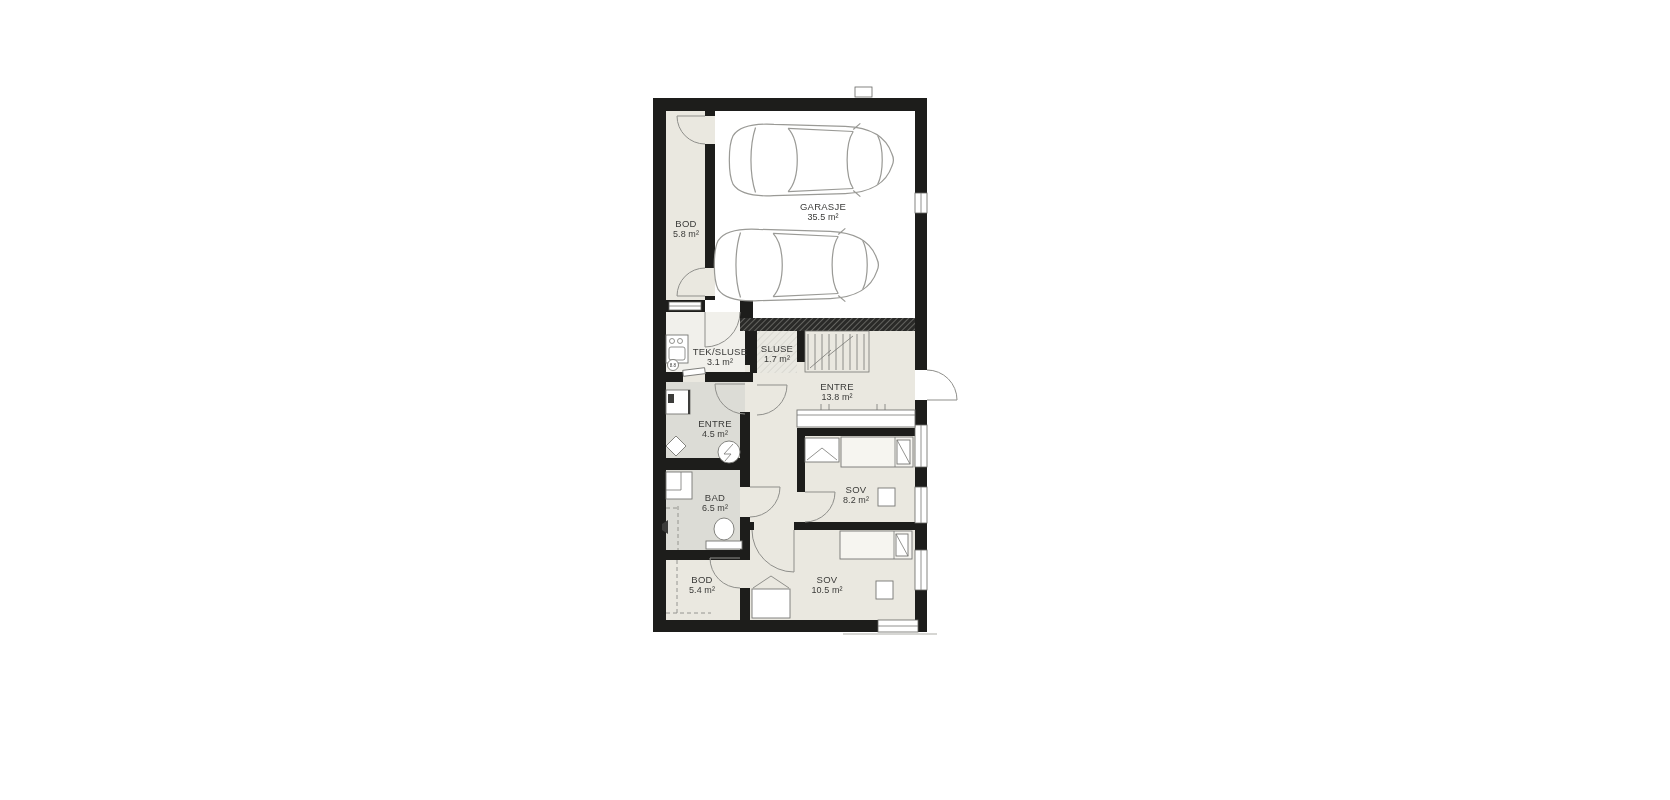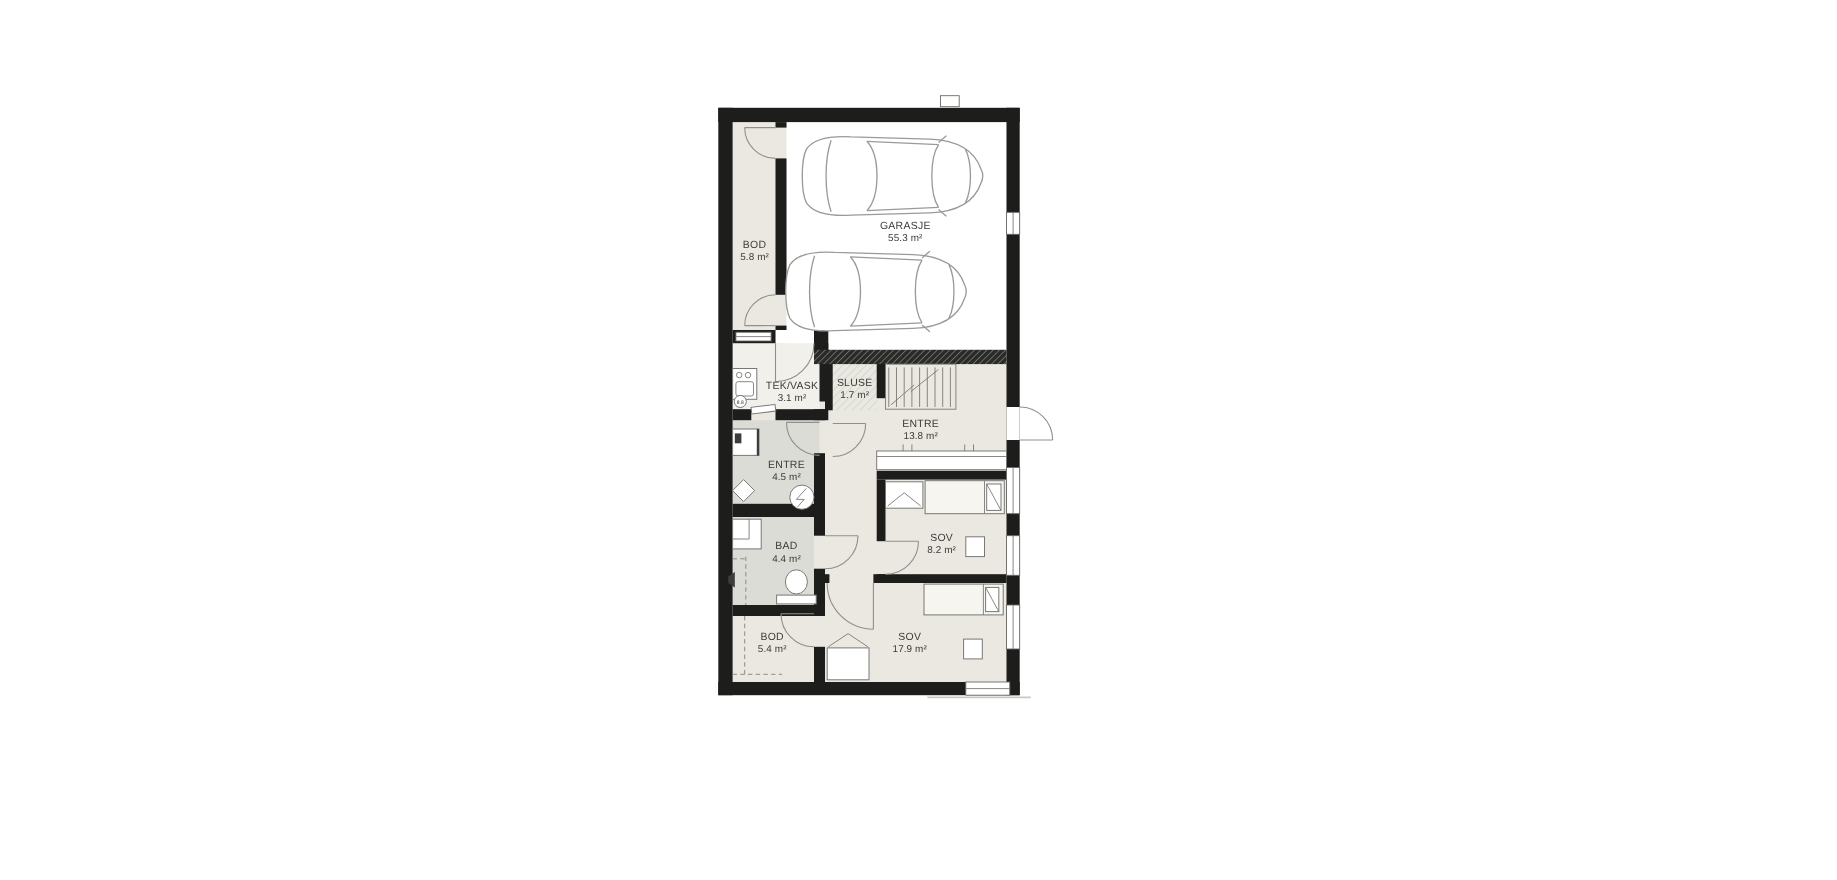"55.3 m²" span.ar { text: 55.3 -> 35.5 }
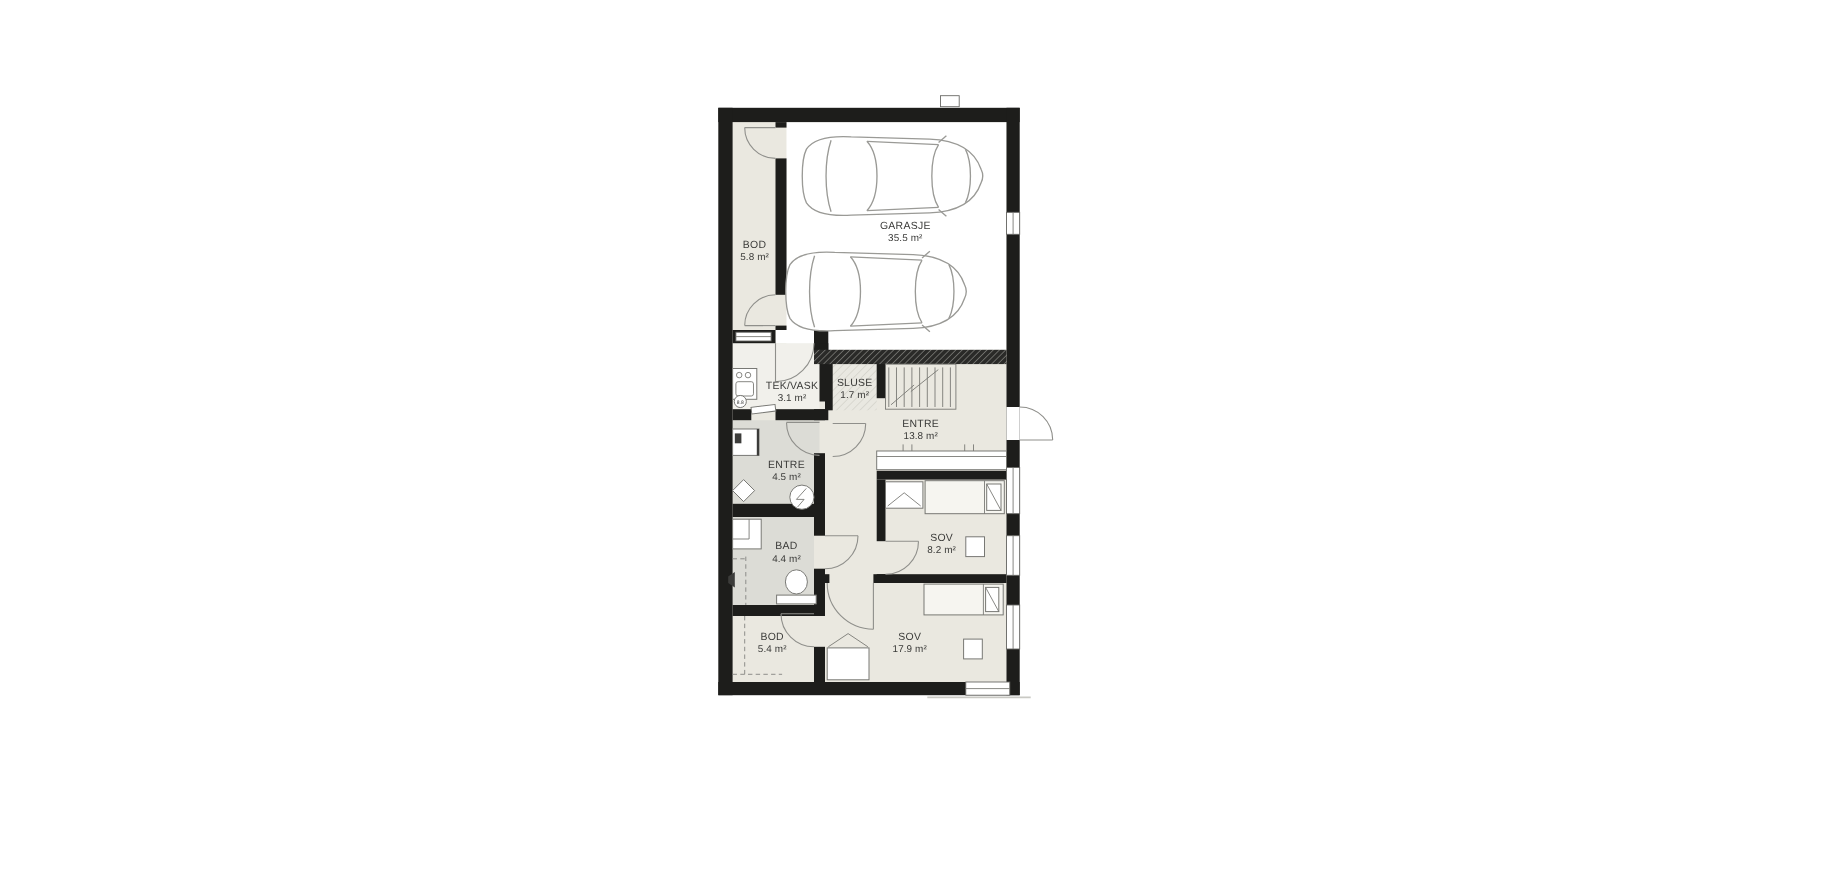"TEK/VASK" span.nm { text: TEK/VASK -> TEK/SLUSE }
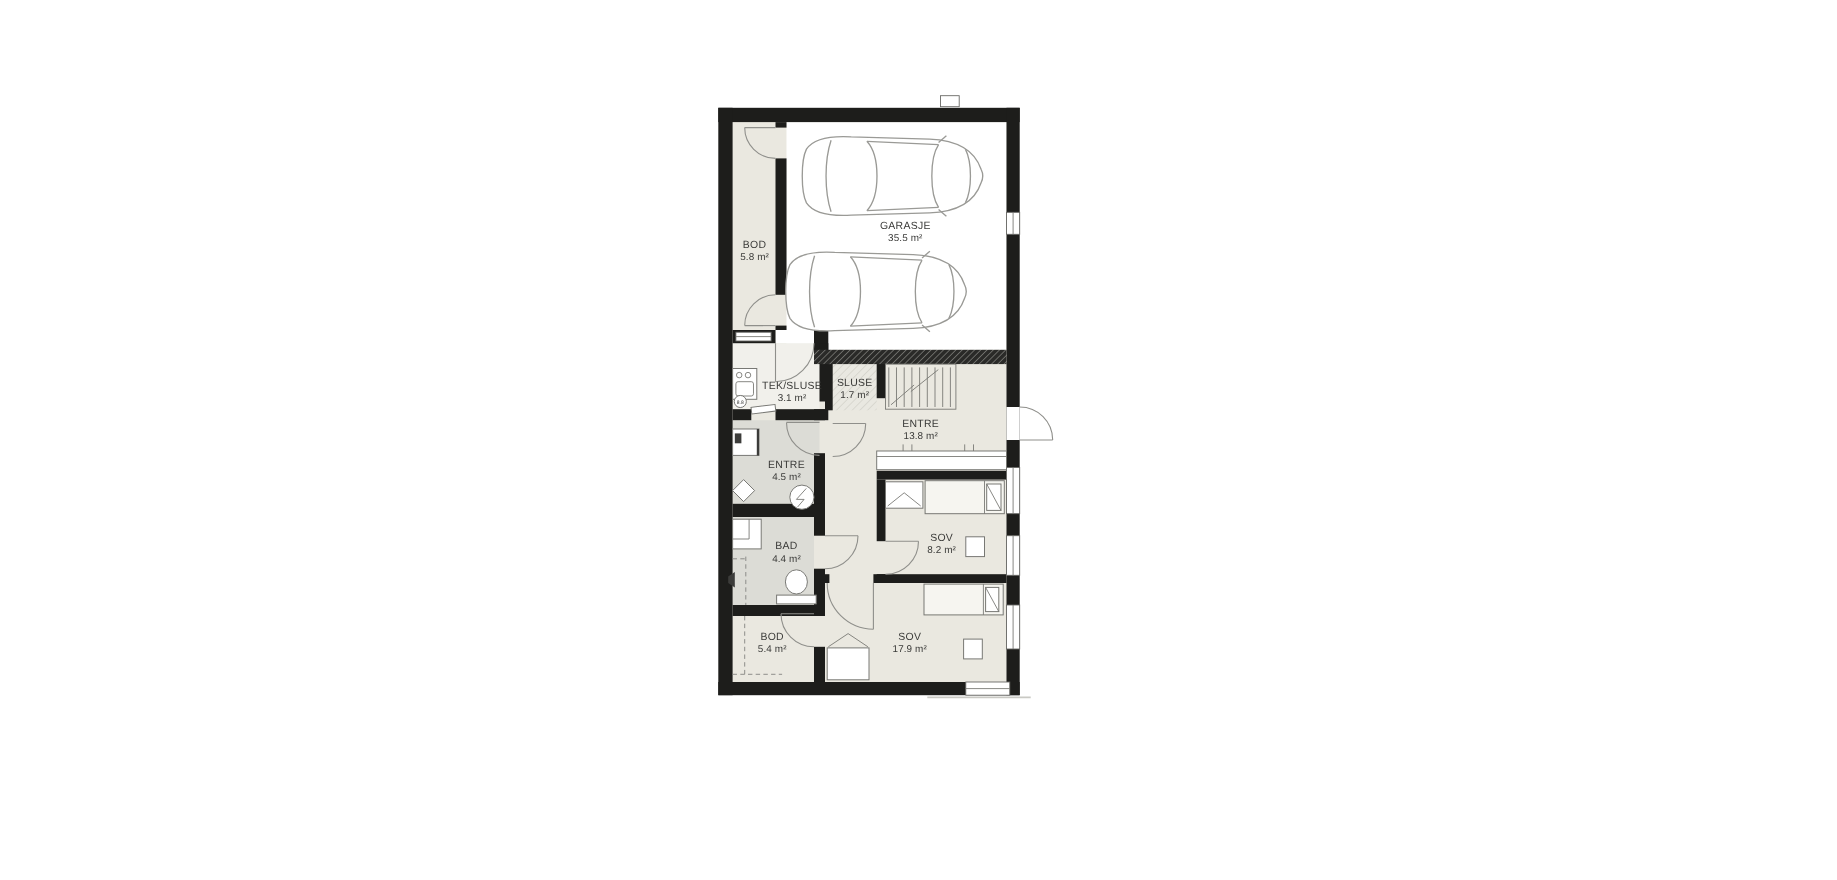"4.4 m²" span.ar { text: 4.4 -> 6.5 }
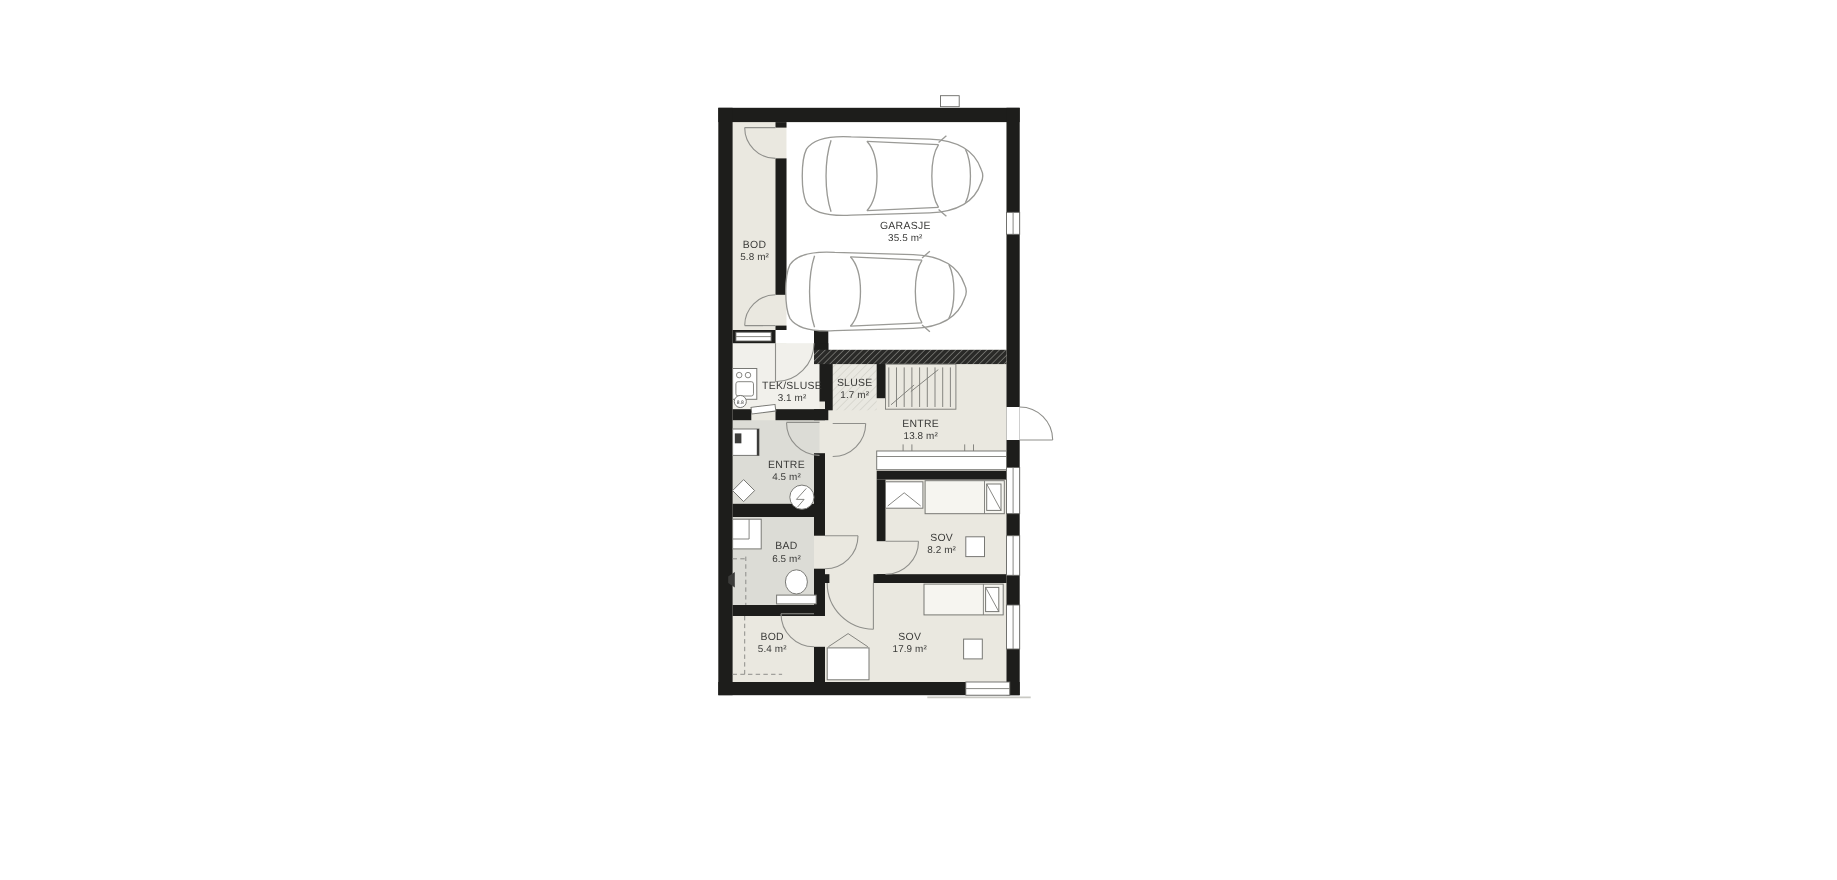"17.9 m²" span.ar { text: 17.9 -> 10.5 }
